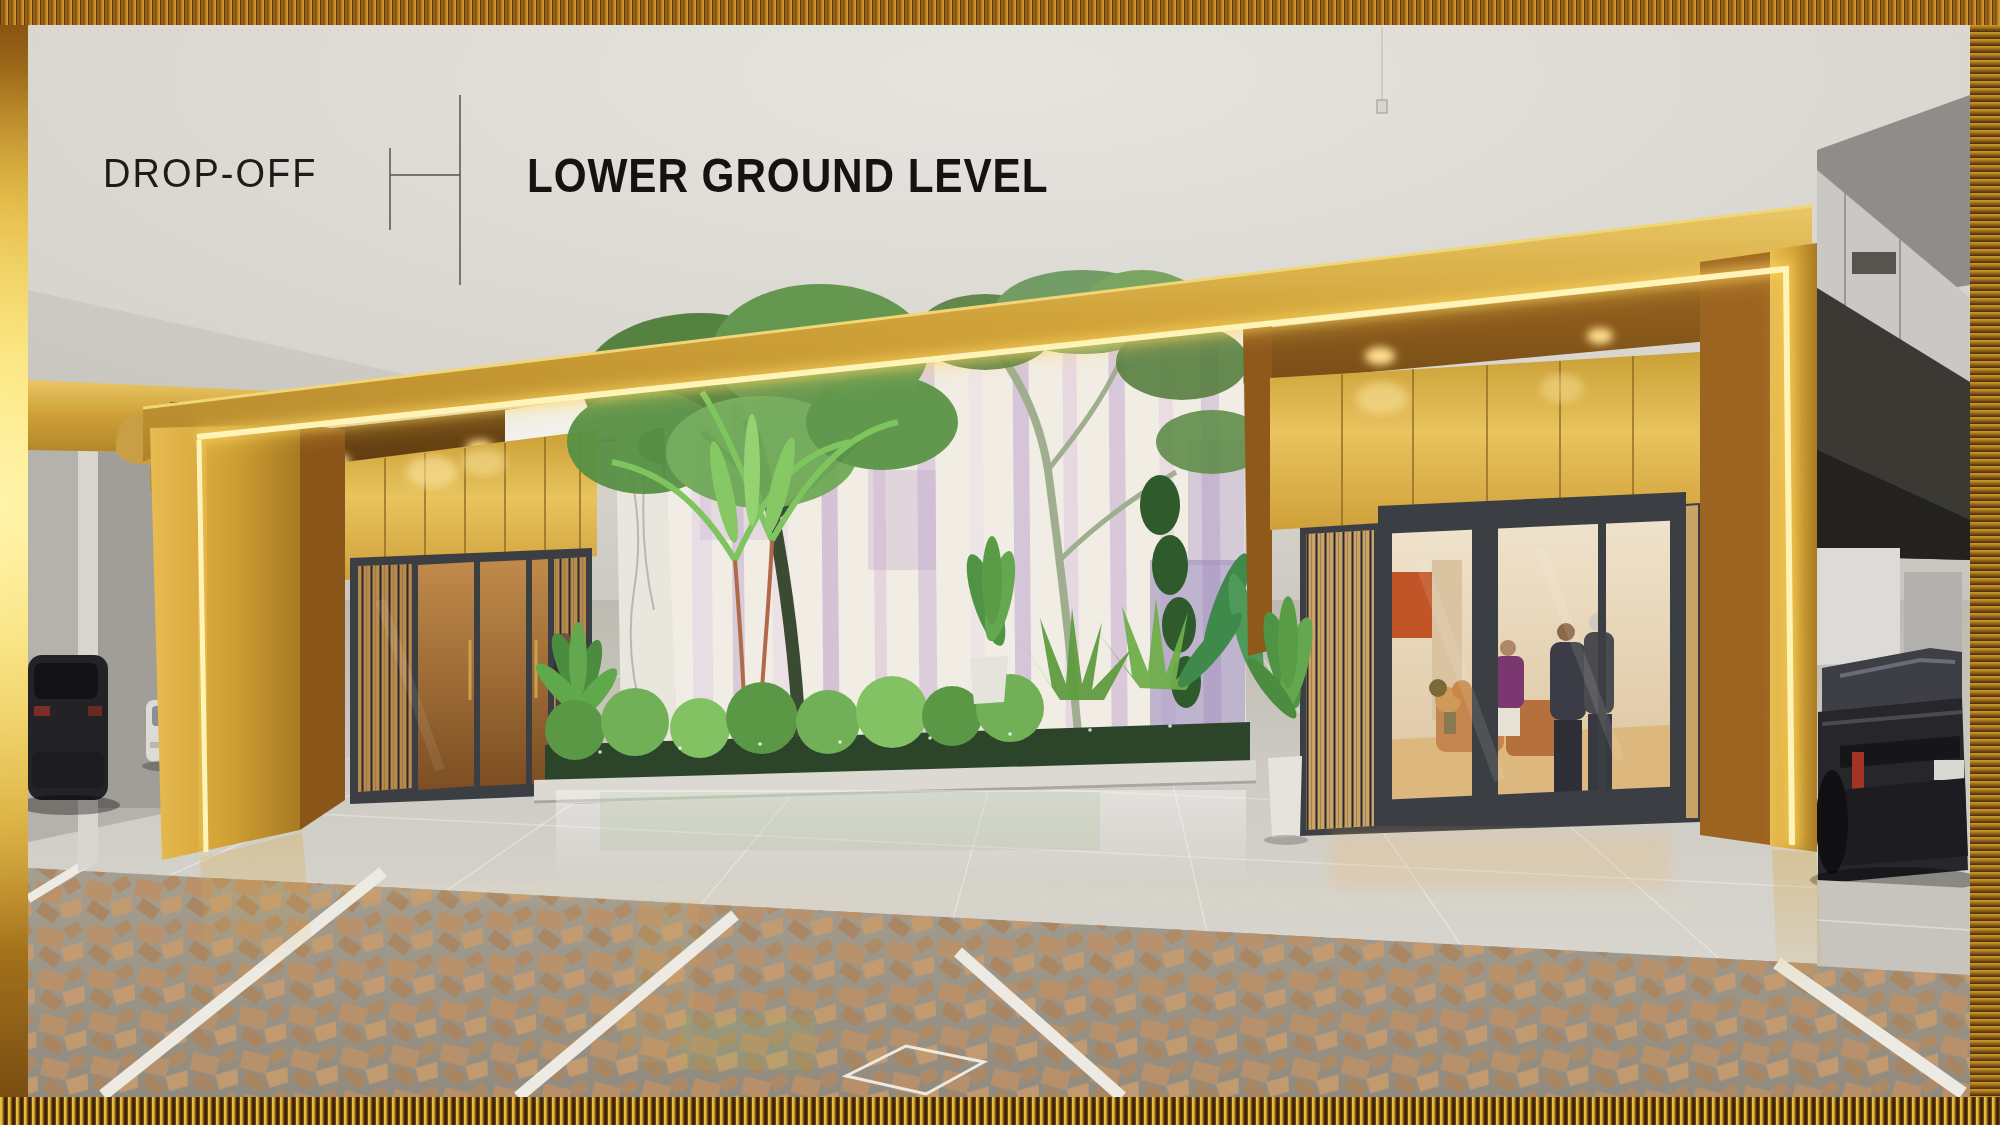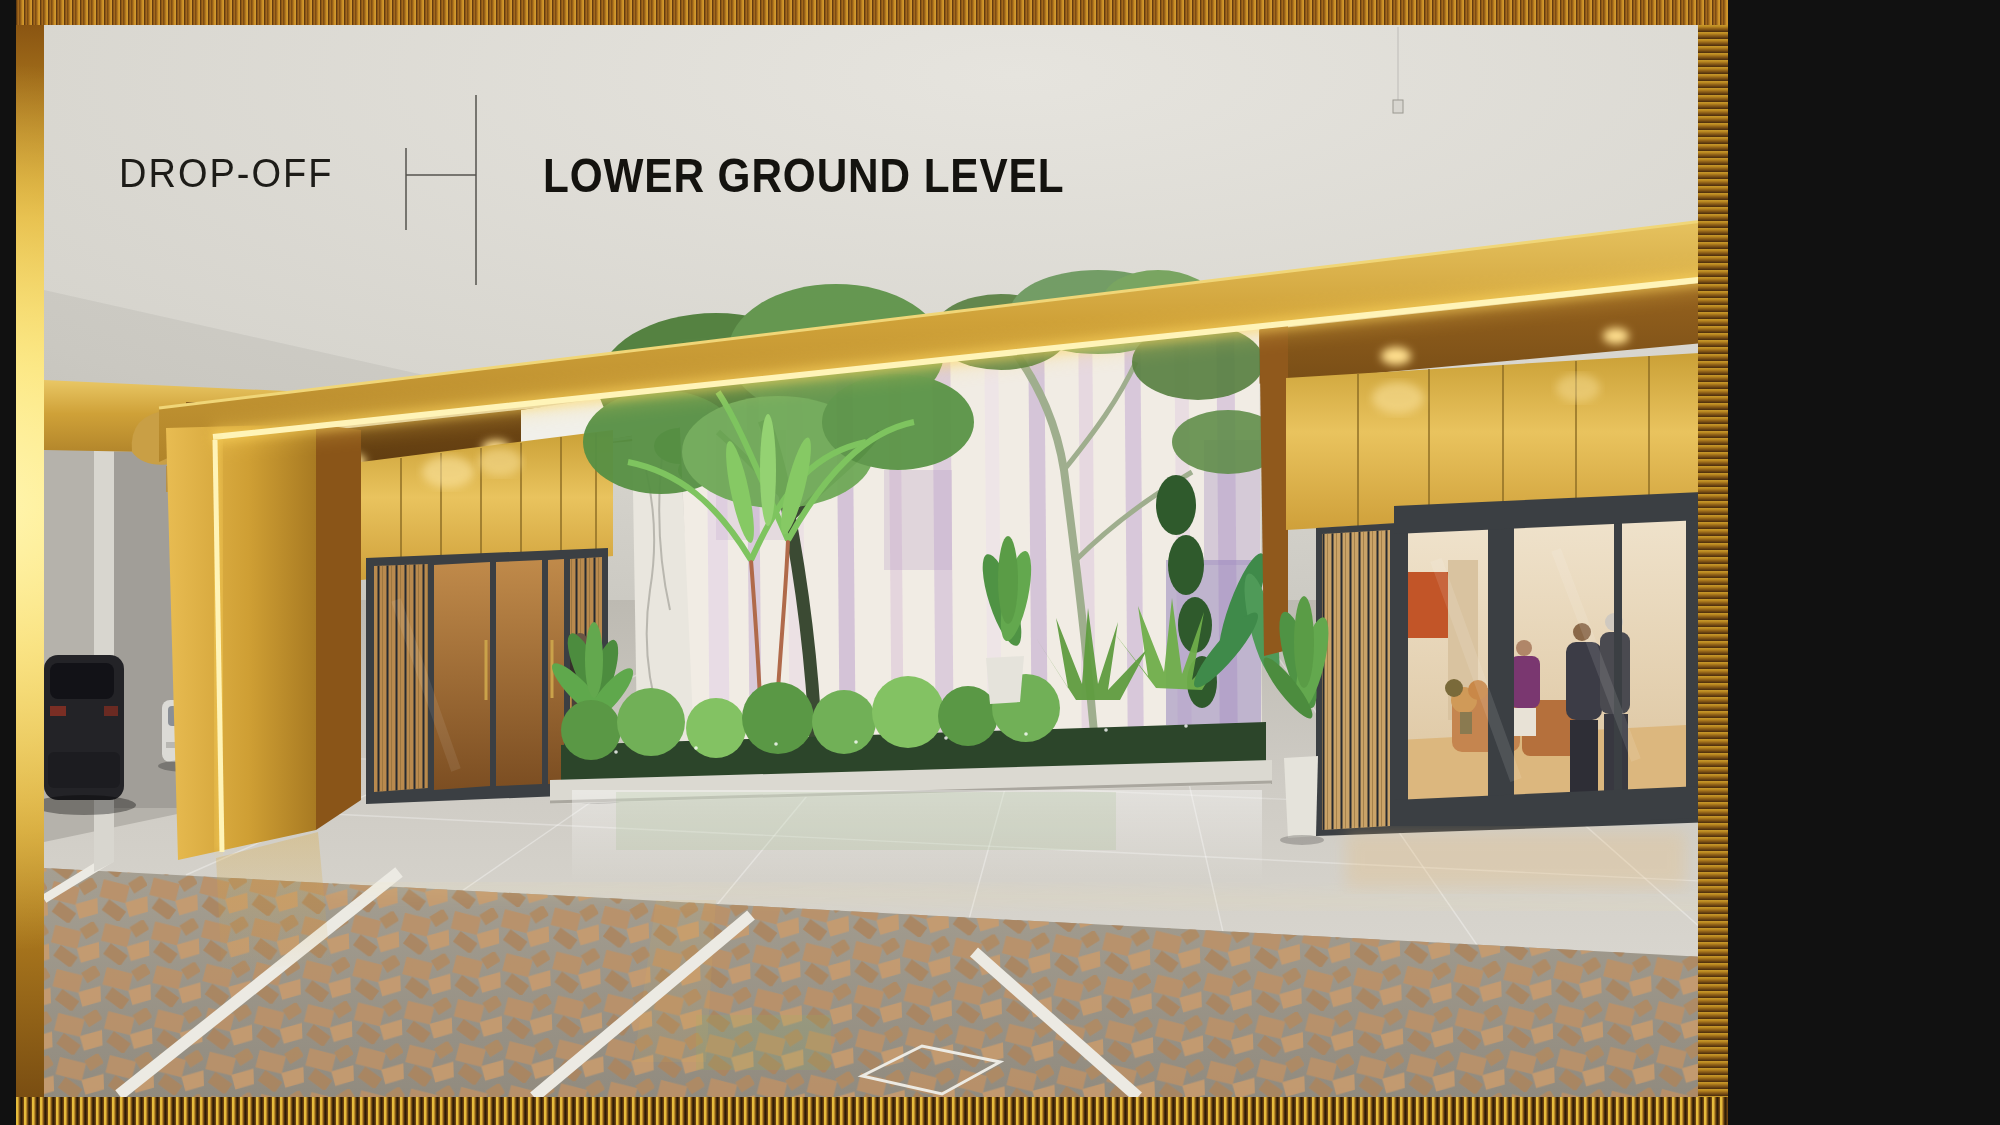"DROP-OFF" .stage { margin-left: 16px -> none; width: 1712px -> 2000px }
